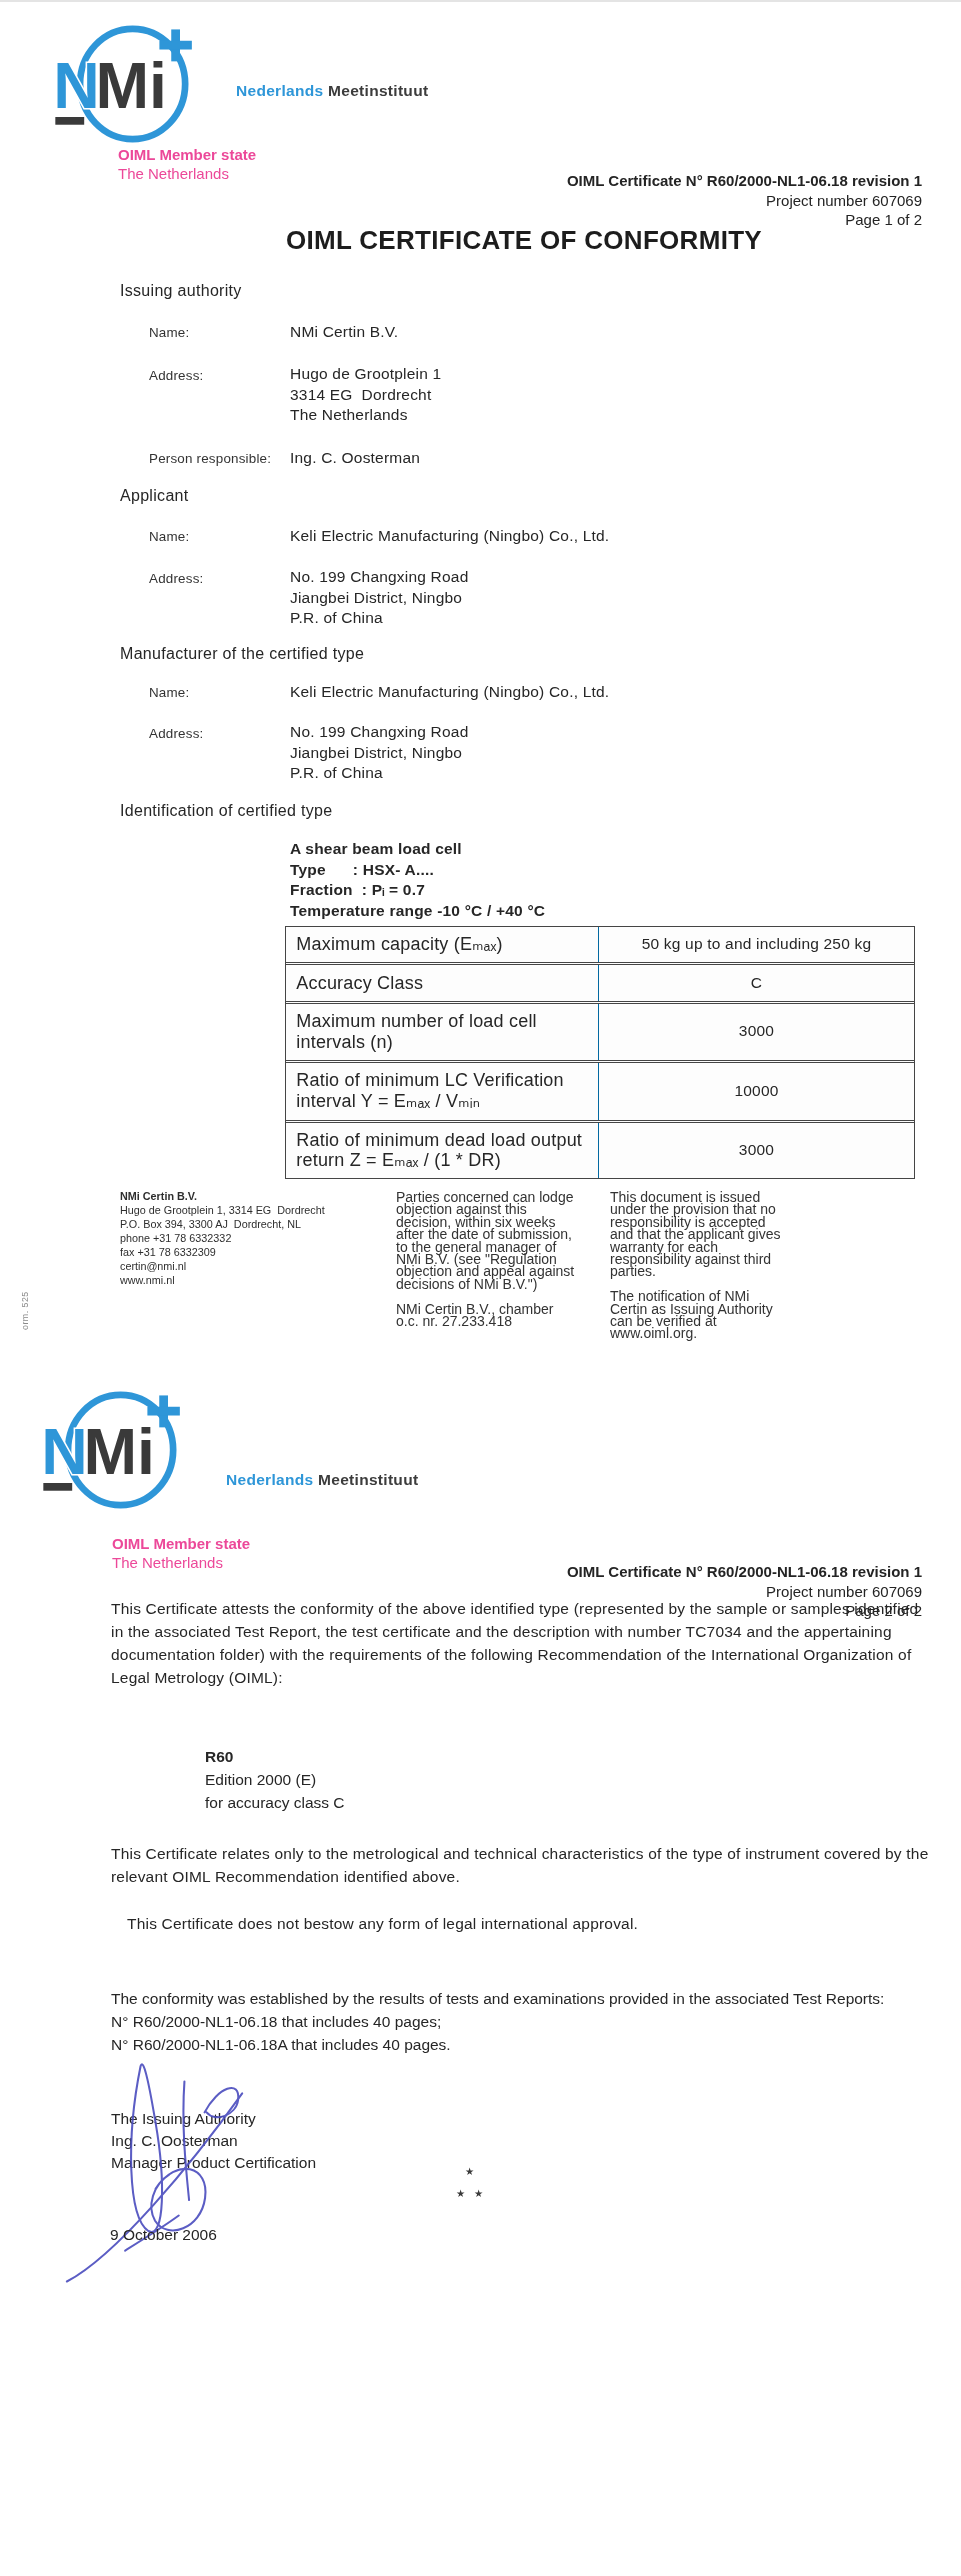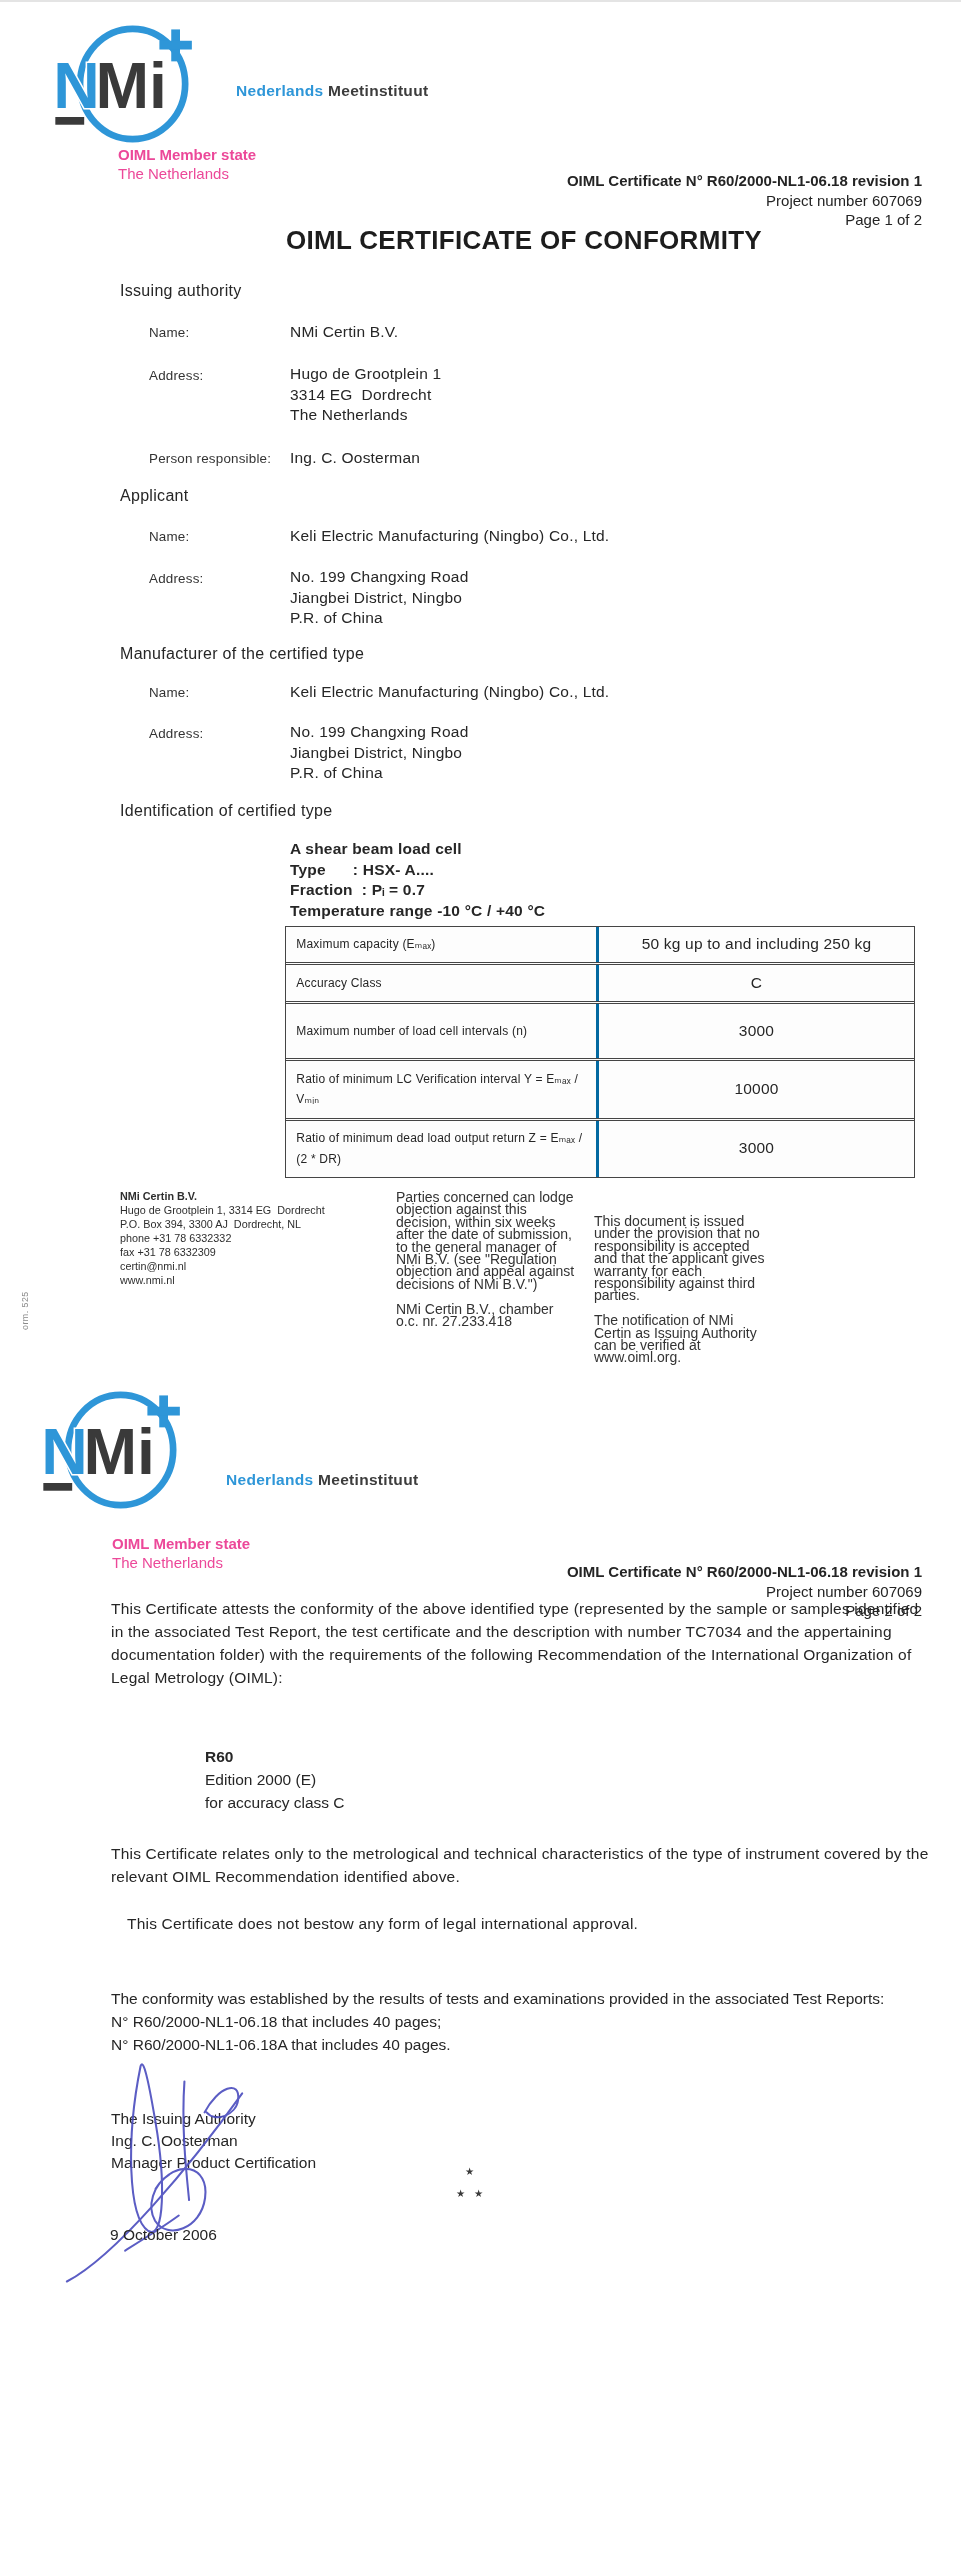"Maximum capacity (Eₘₐₓ)" .spec-cell-l { border-right: 3px solid #0369a1 -> 1px solid #0369a1; font-size: 12px -> 18px }
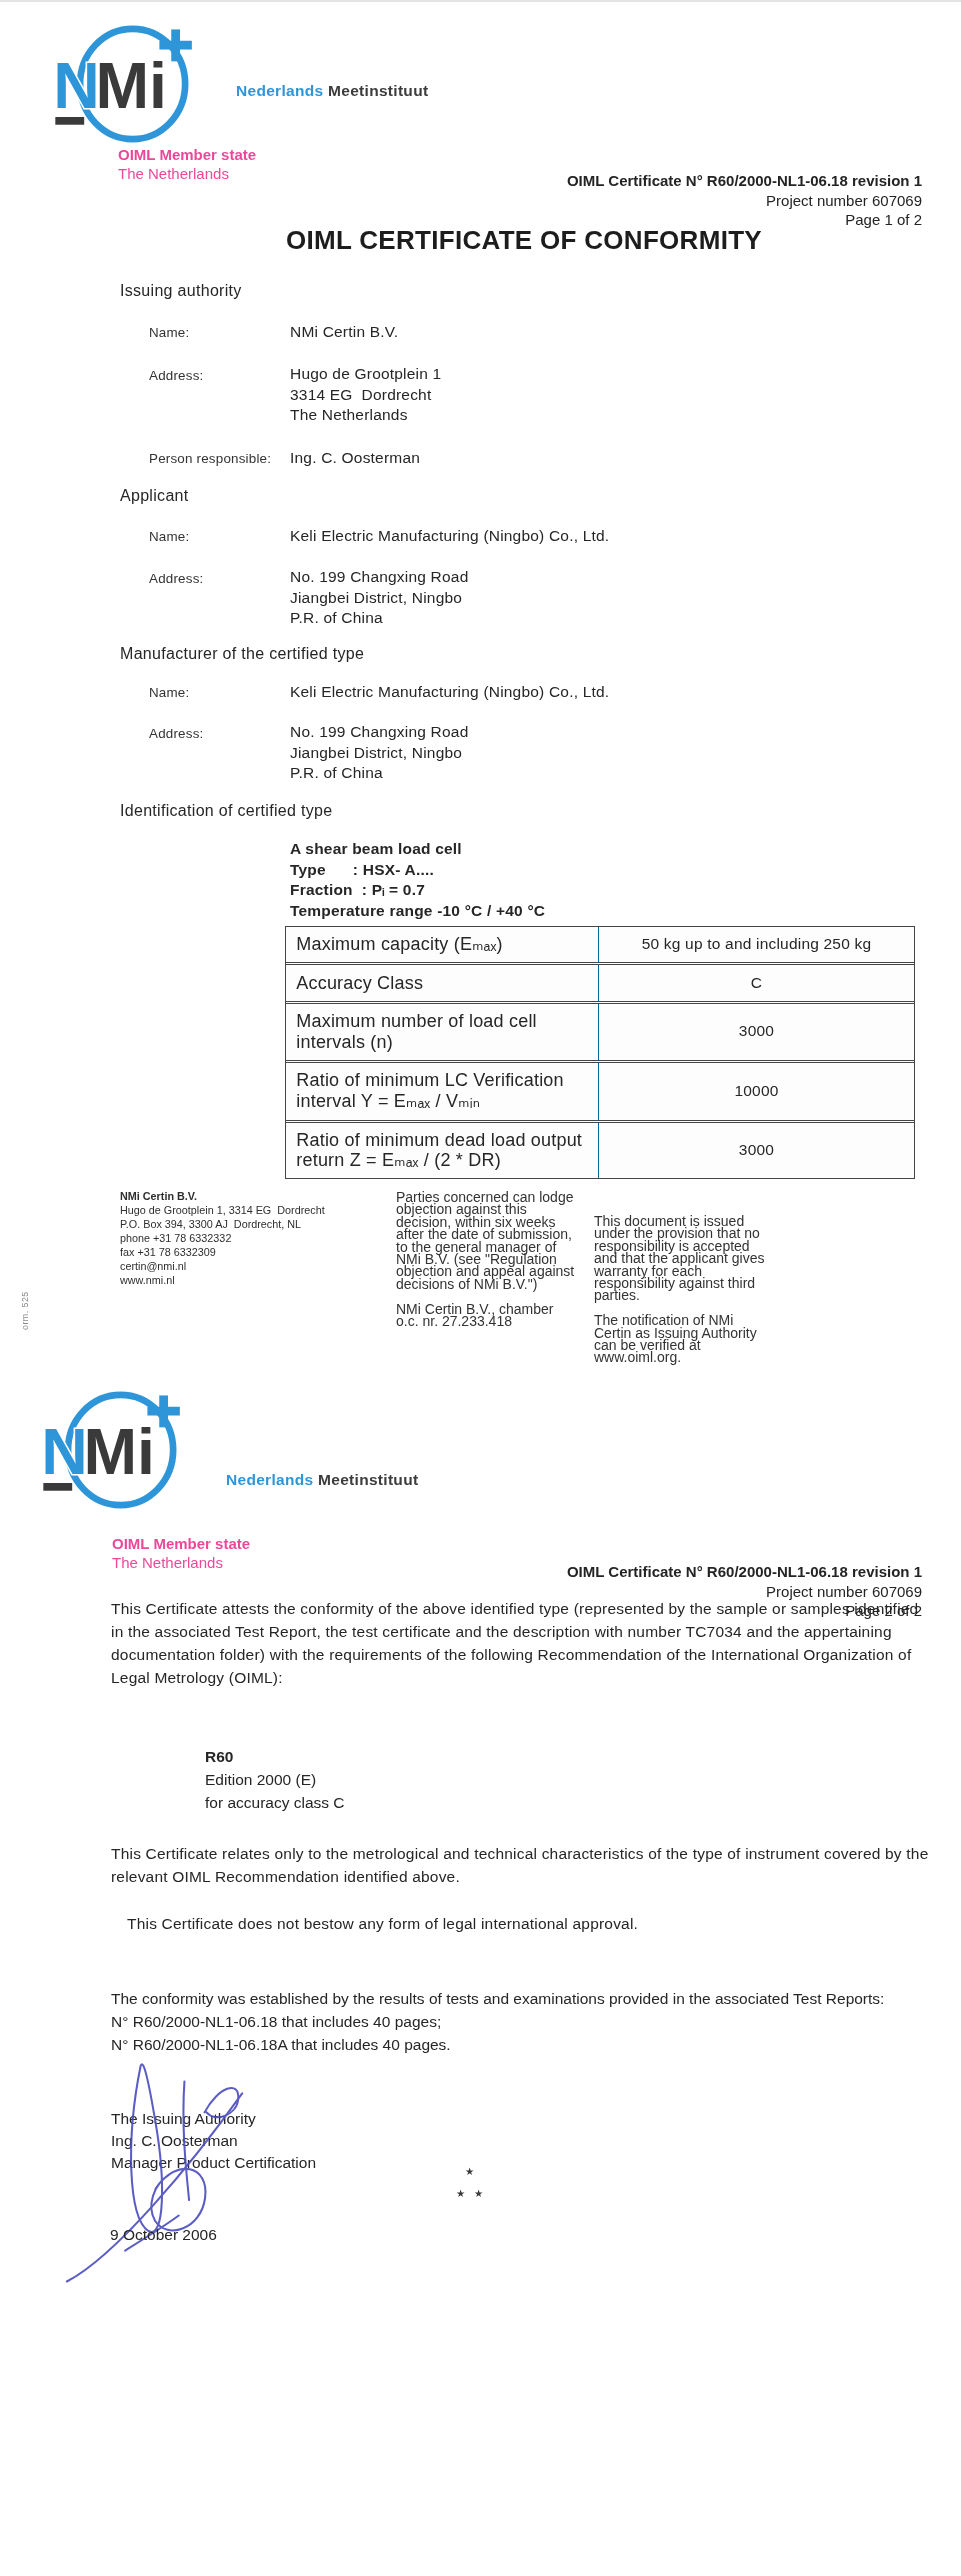"Ratio of minimum dead load" div.spec-cell-l { text: 2 -> 1 }
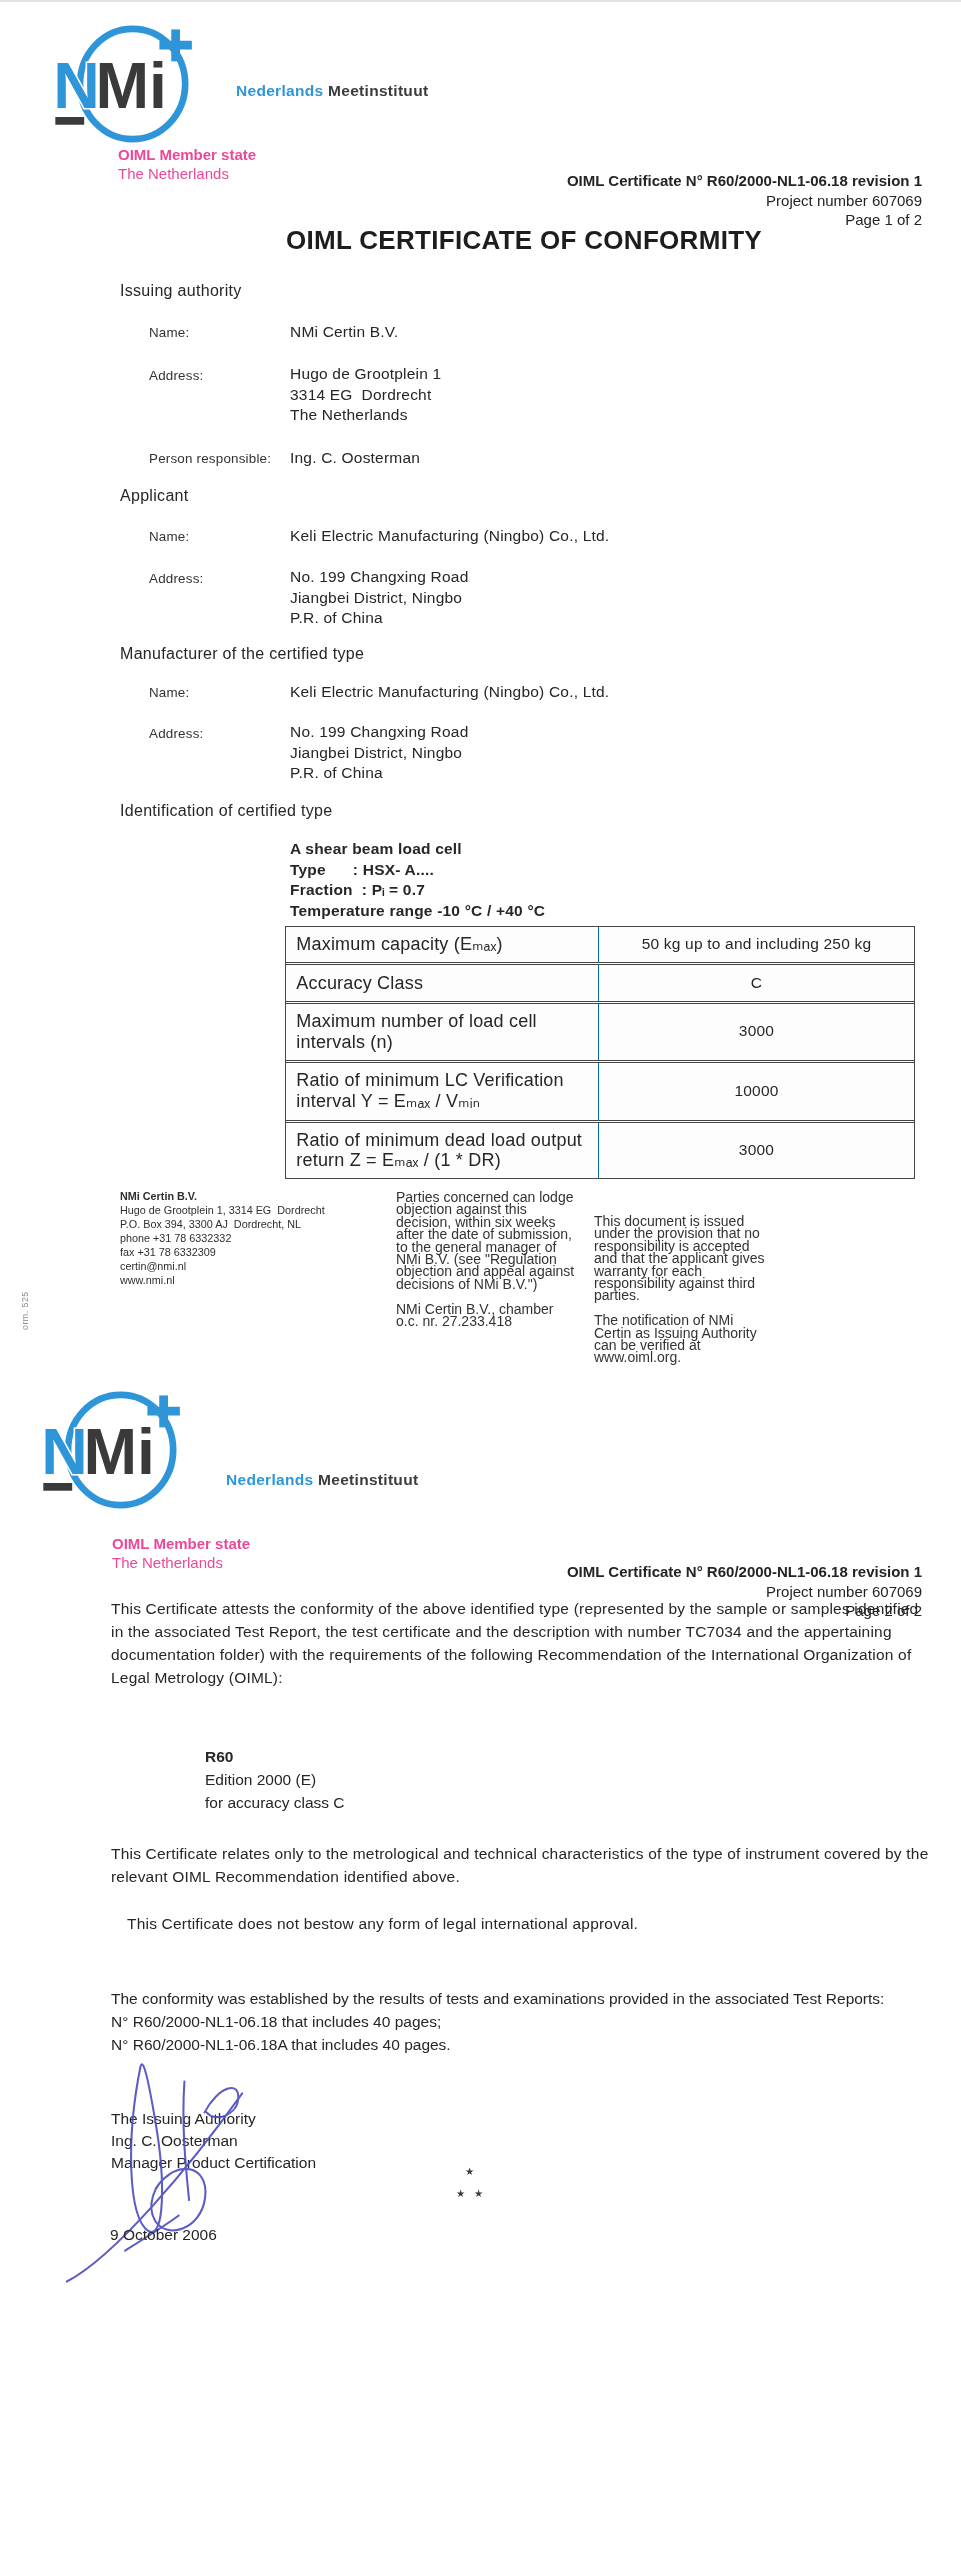"This document is issued under" div.abs { left: 594px -> 610px; margin-top: 24px -> none }
